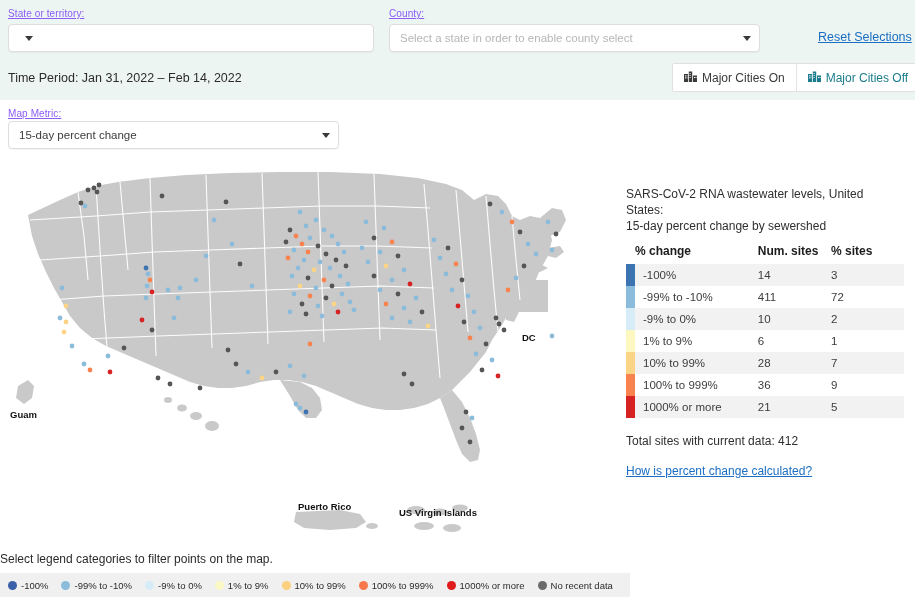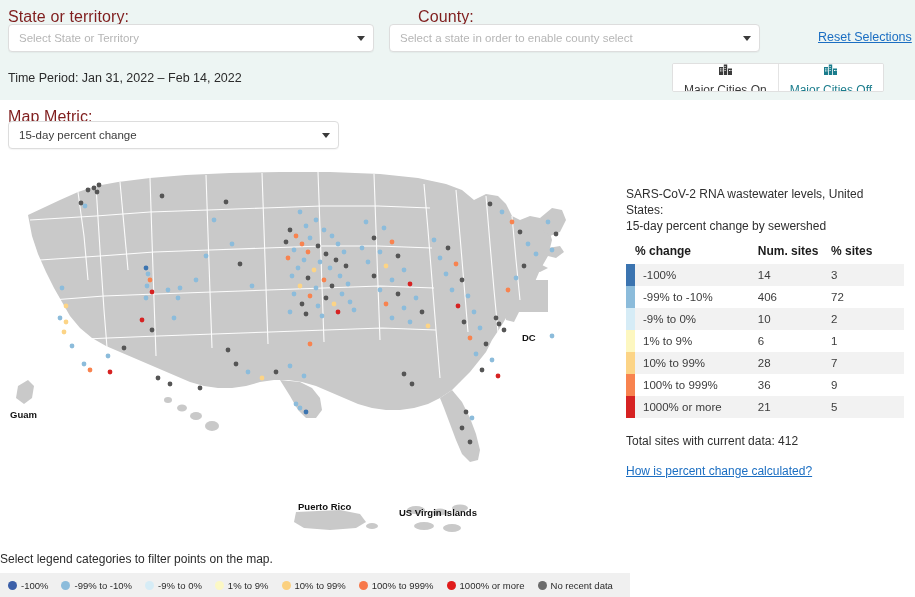"State or territory:" .field-label { color: #7f1d1d -> #8b5cf6; font-size: 16px -> 10px; text-decoration: none -> underline }
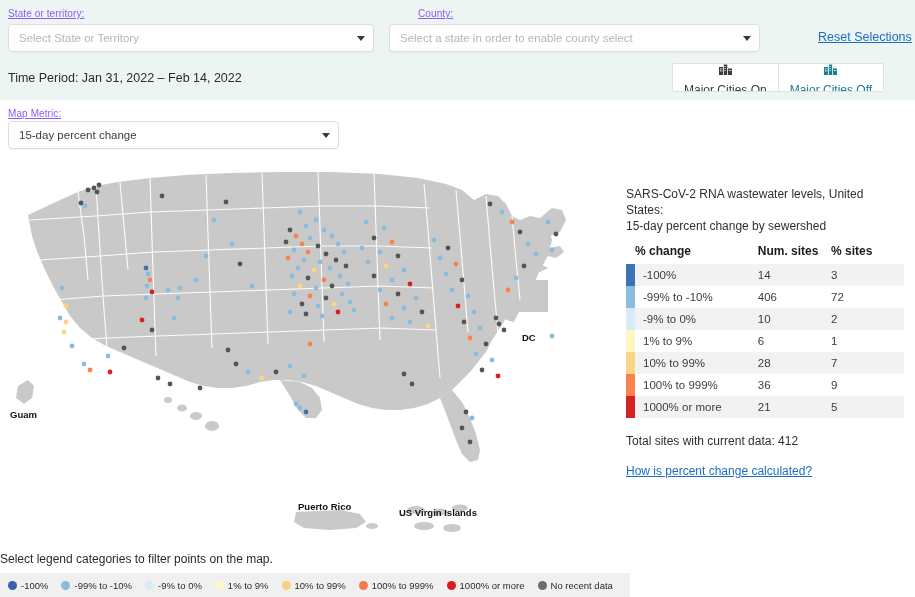"County:" div.field-label { margin-left: 29px -> none }
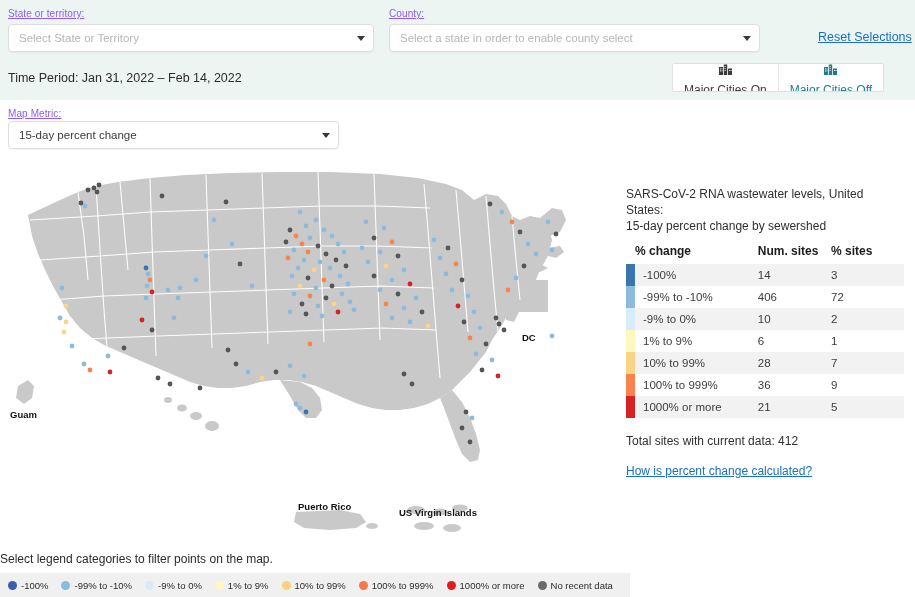"Select State or Territory" span.ph { html: <span>Select State or Territory</span> -> none }
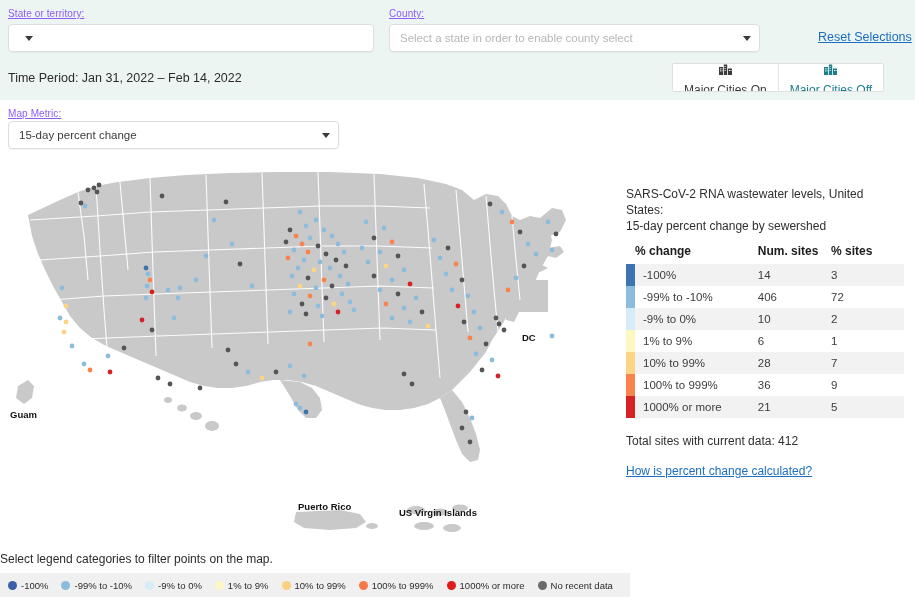"Major Cities On" .toggle-btn { flex-direction: column -> none }
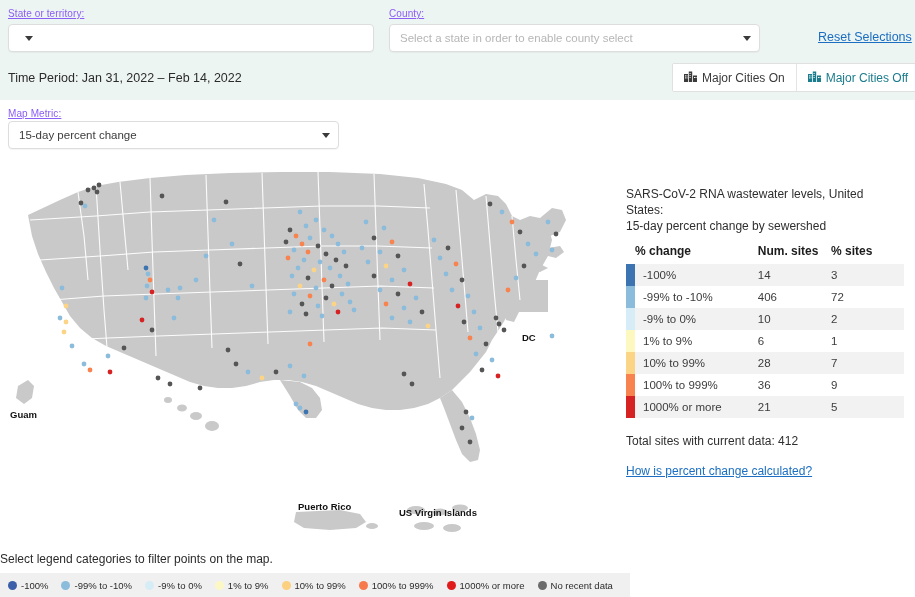"406" td.num-cell { text: 406 -> 411 }
